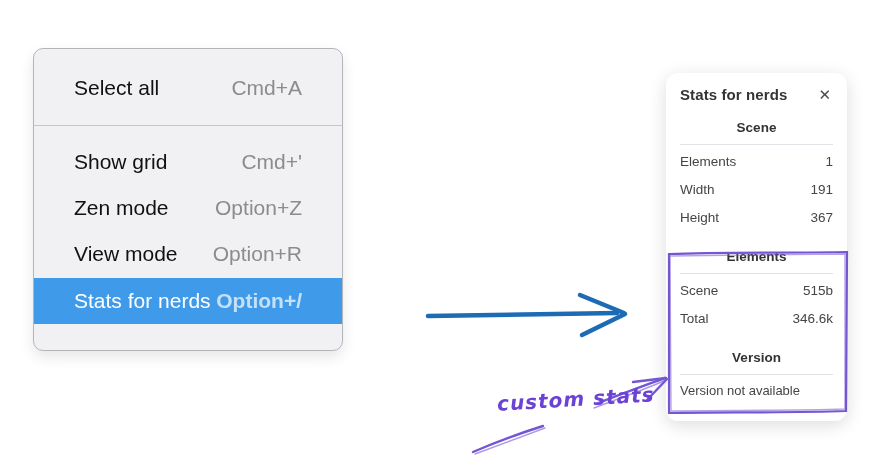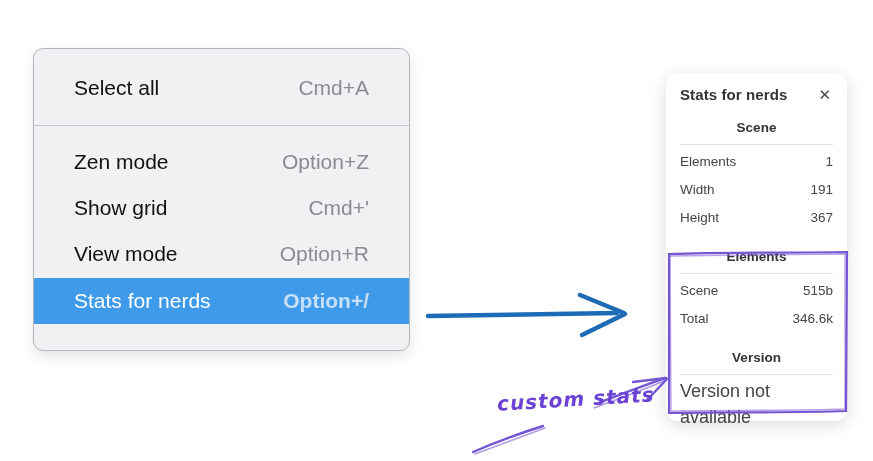"Select all" .menu { width: 377px -> 310px }
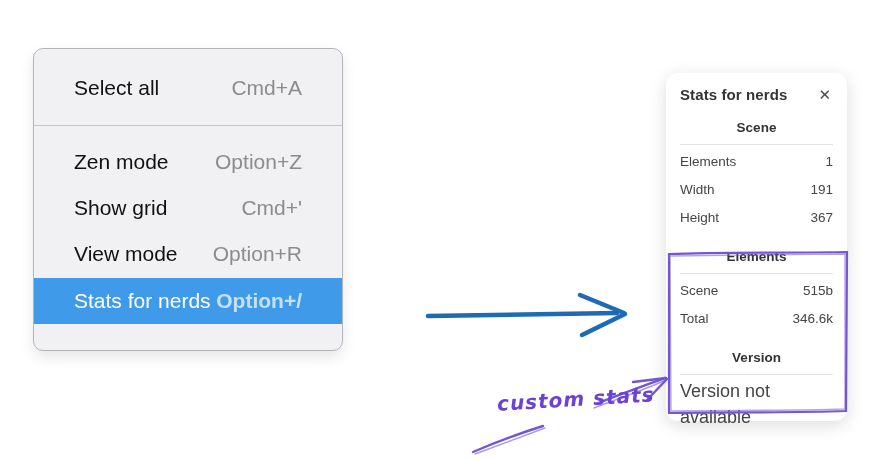"Zen mode" div.menu-row { order: before "Show grid" -> after "Show grid" }
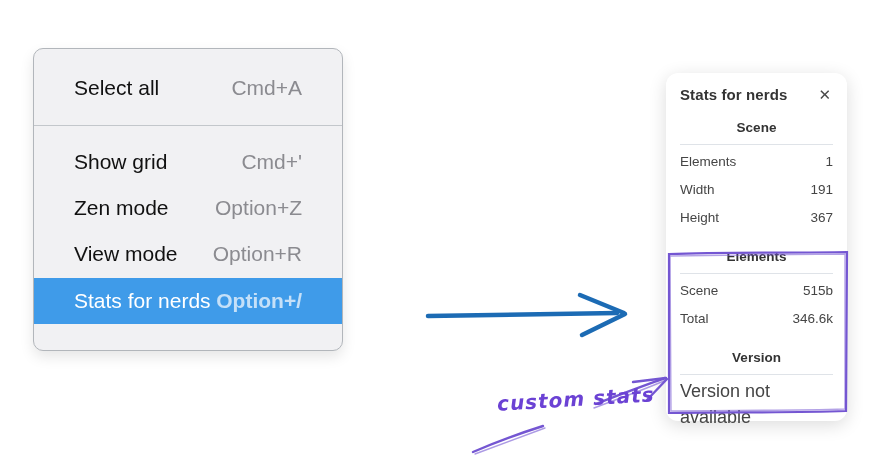"Version not available" .version-note { font-size: 18px -> 13px }
